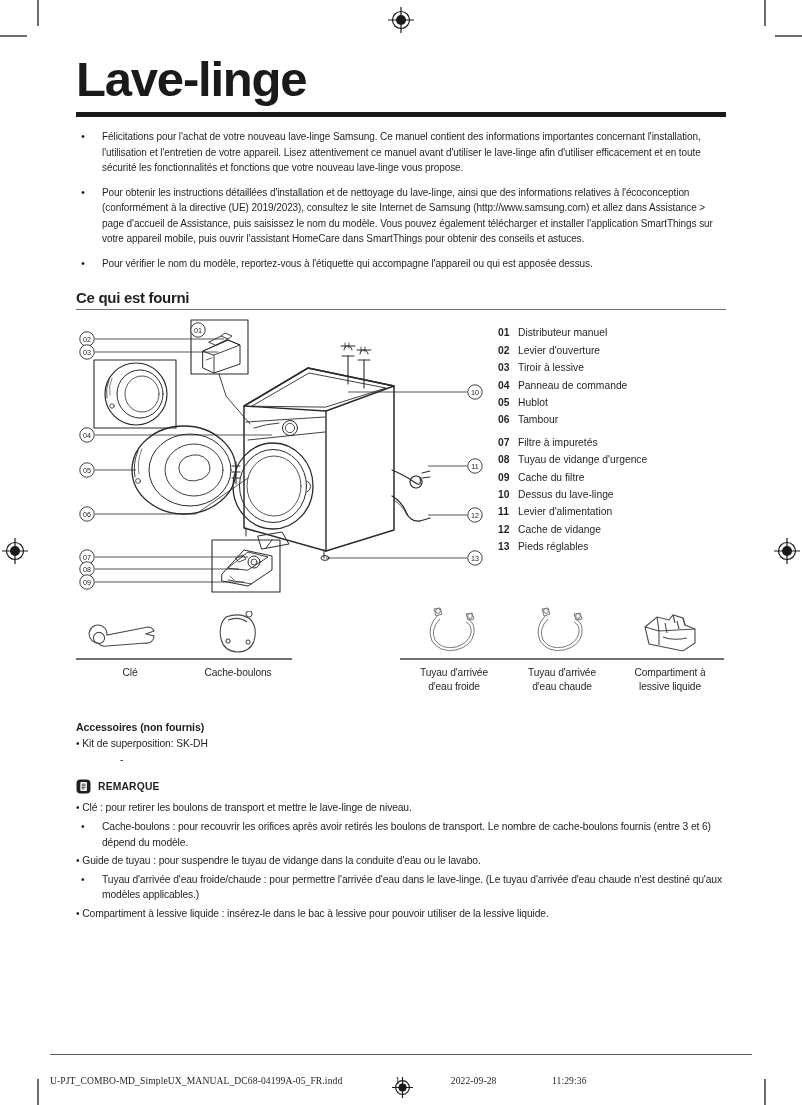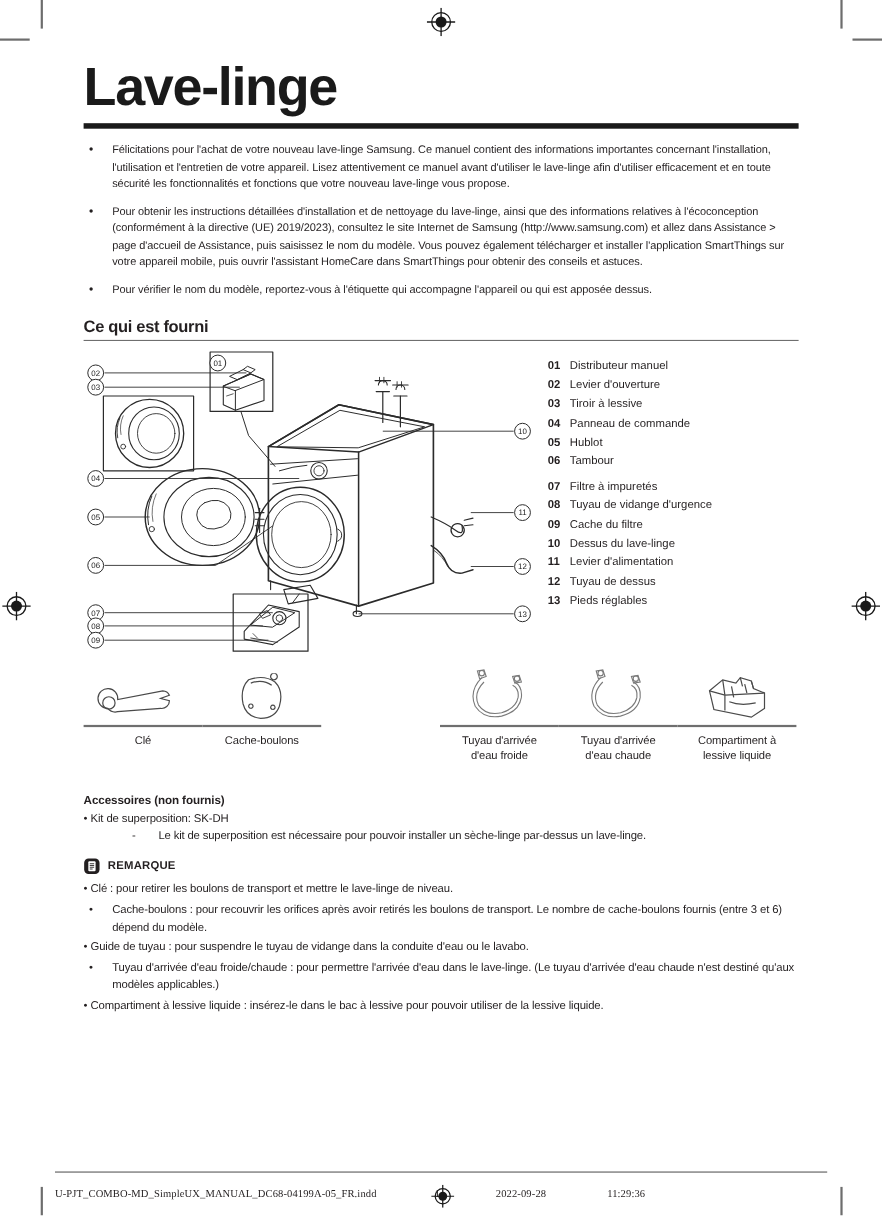"Tuyau de dessus" span.l { text: Tuyau de dessus -> Cache de vidange }
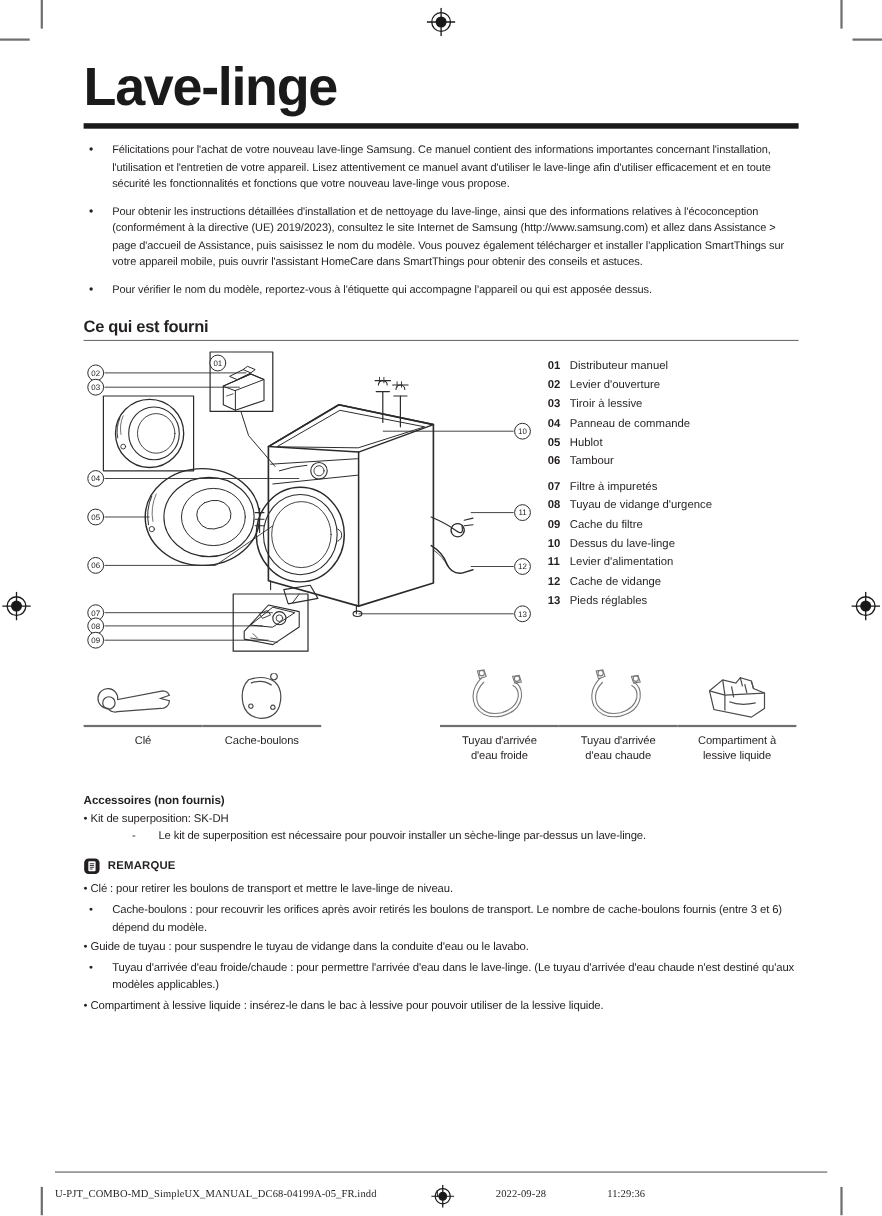"Le kit de superposition est" span { html: <span>Le kit de superposition est nécessaire pour pouvoir installer un sèche-linge par-dessus un lave-linge.</span> -> none }
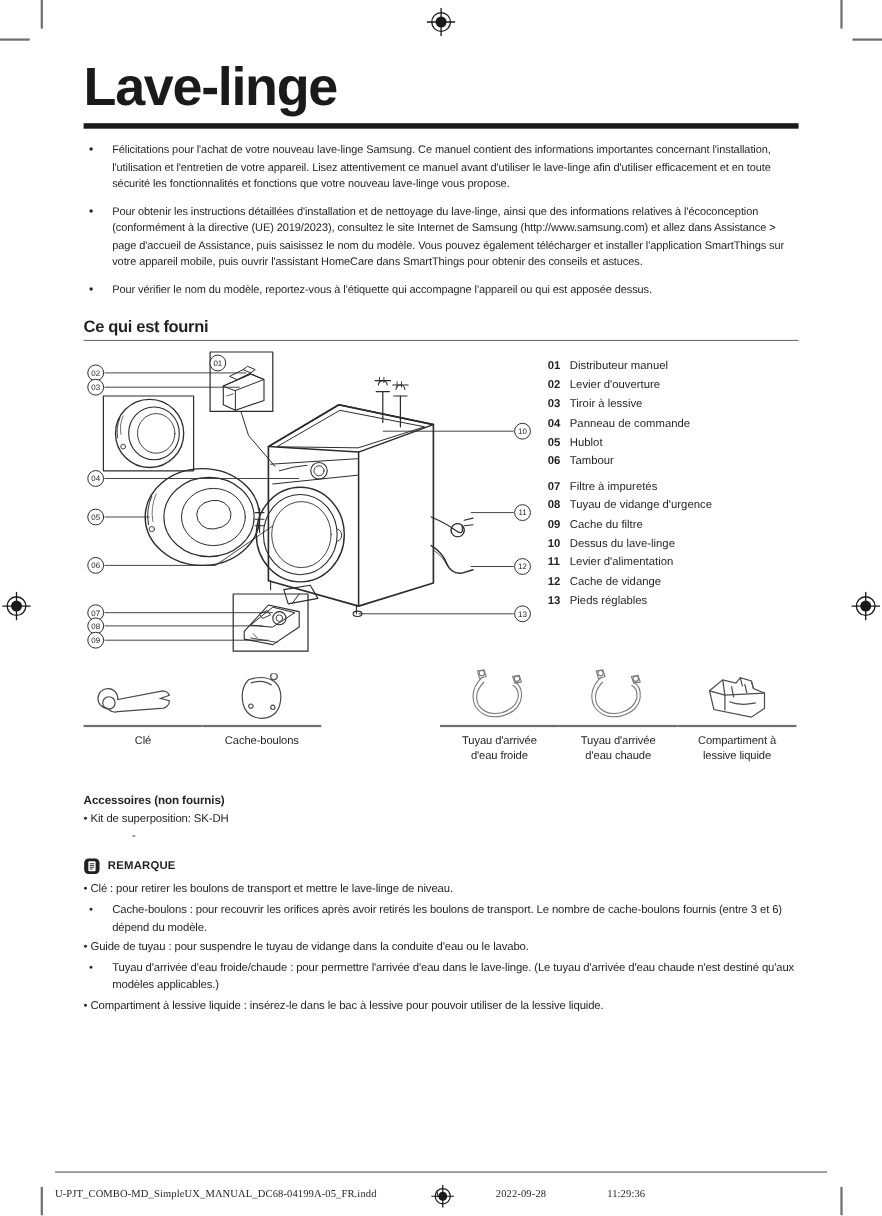"U-PJT_COMBO-MD_SimpleUX_MANUAL_DC68-0419" .footer { height: 40px -> 51px }
